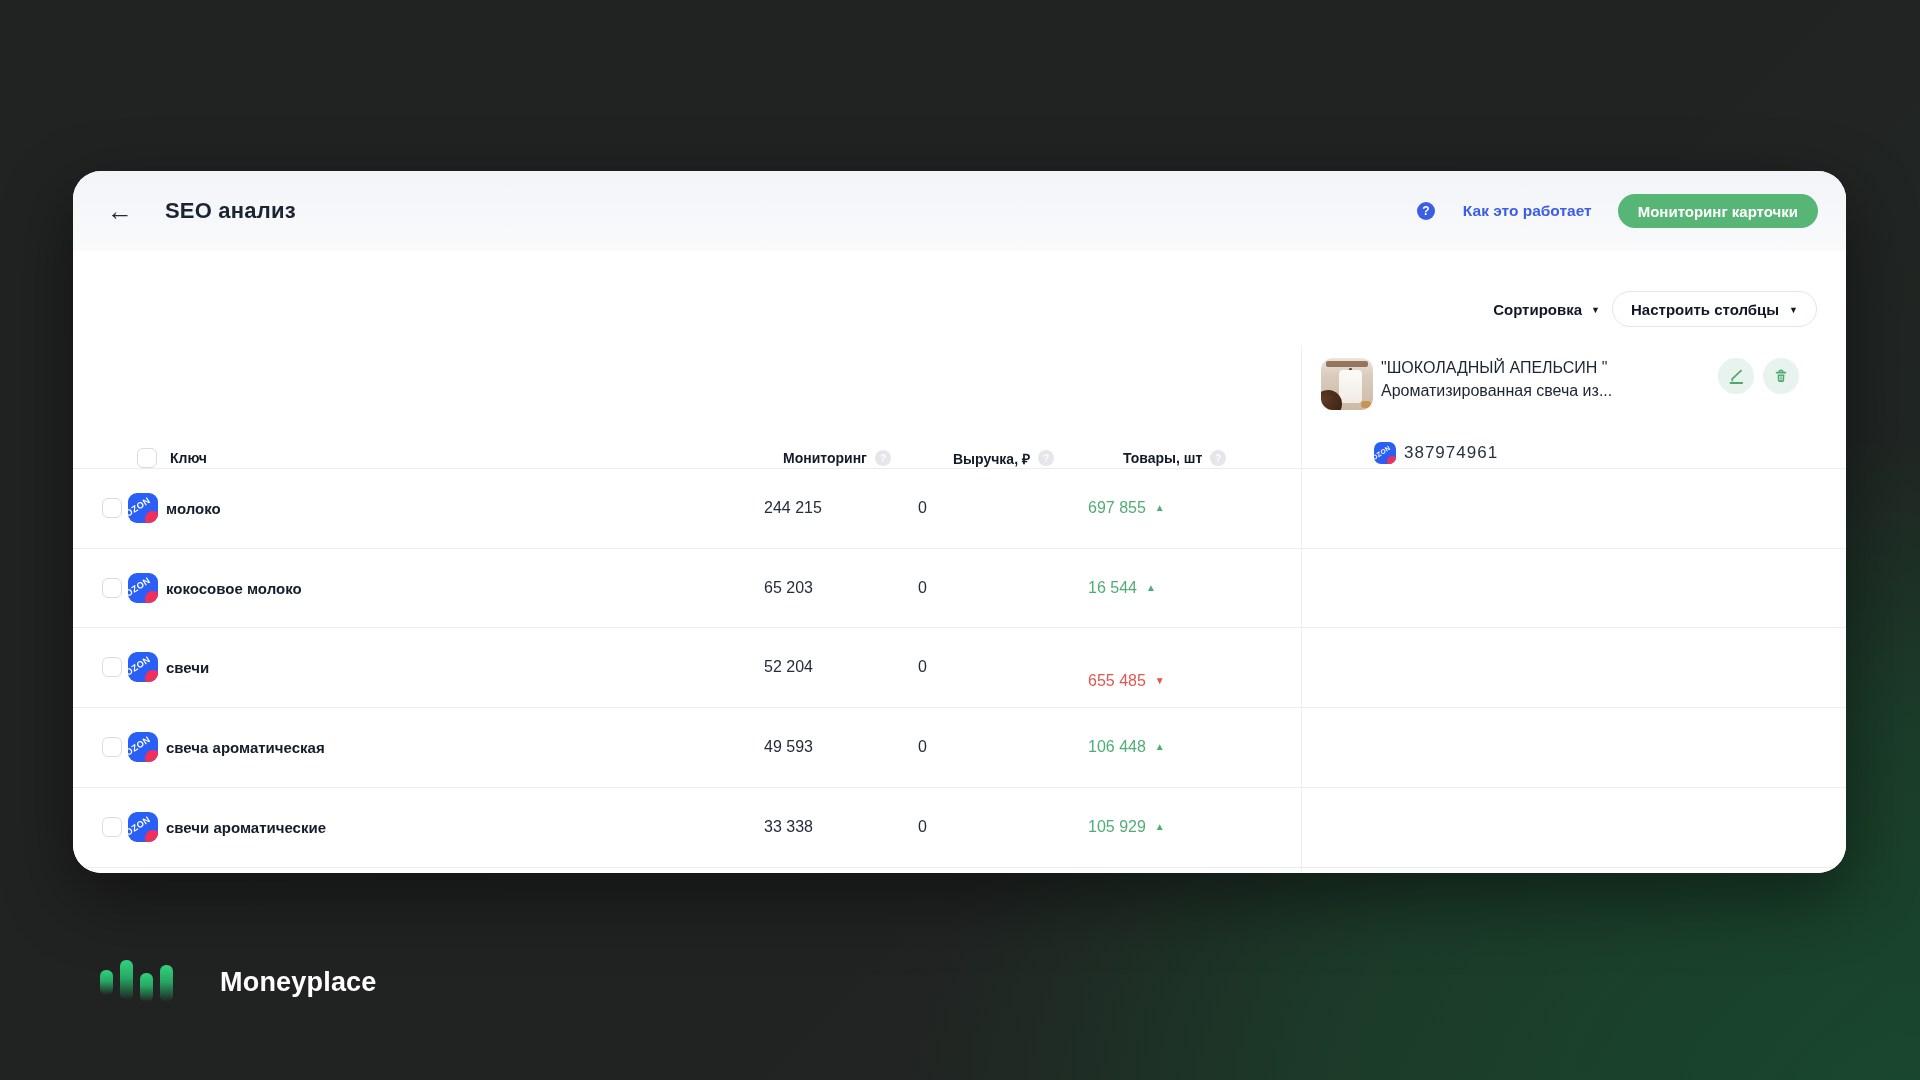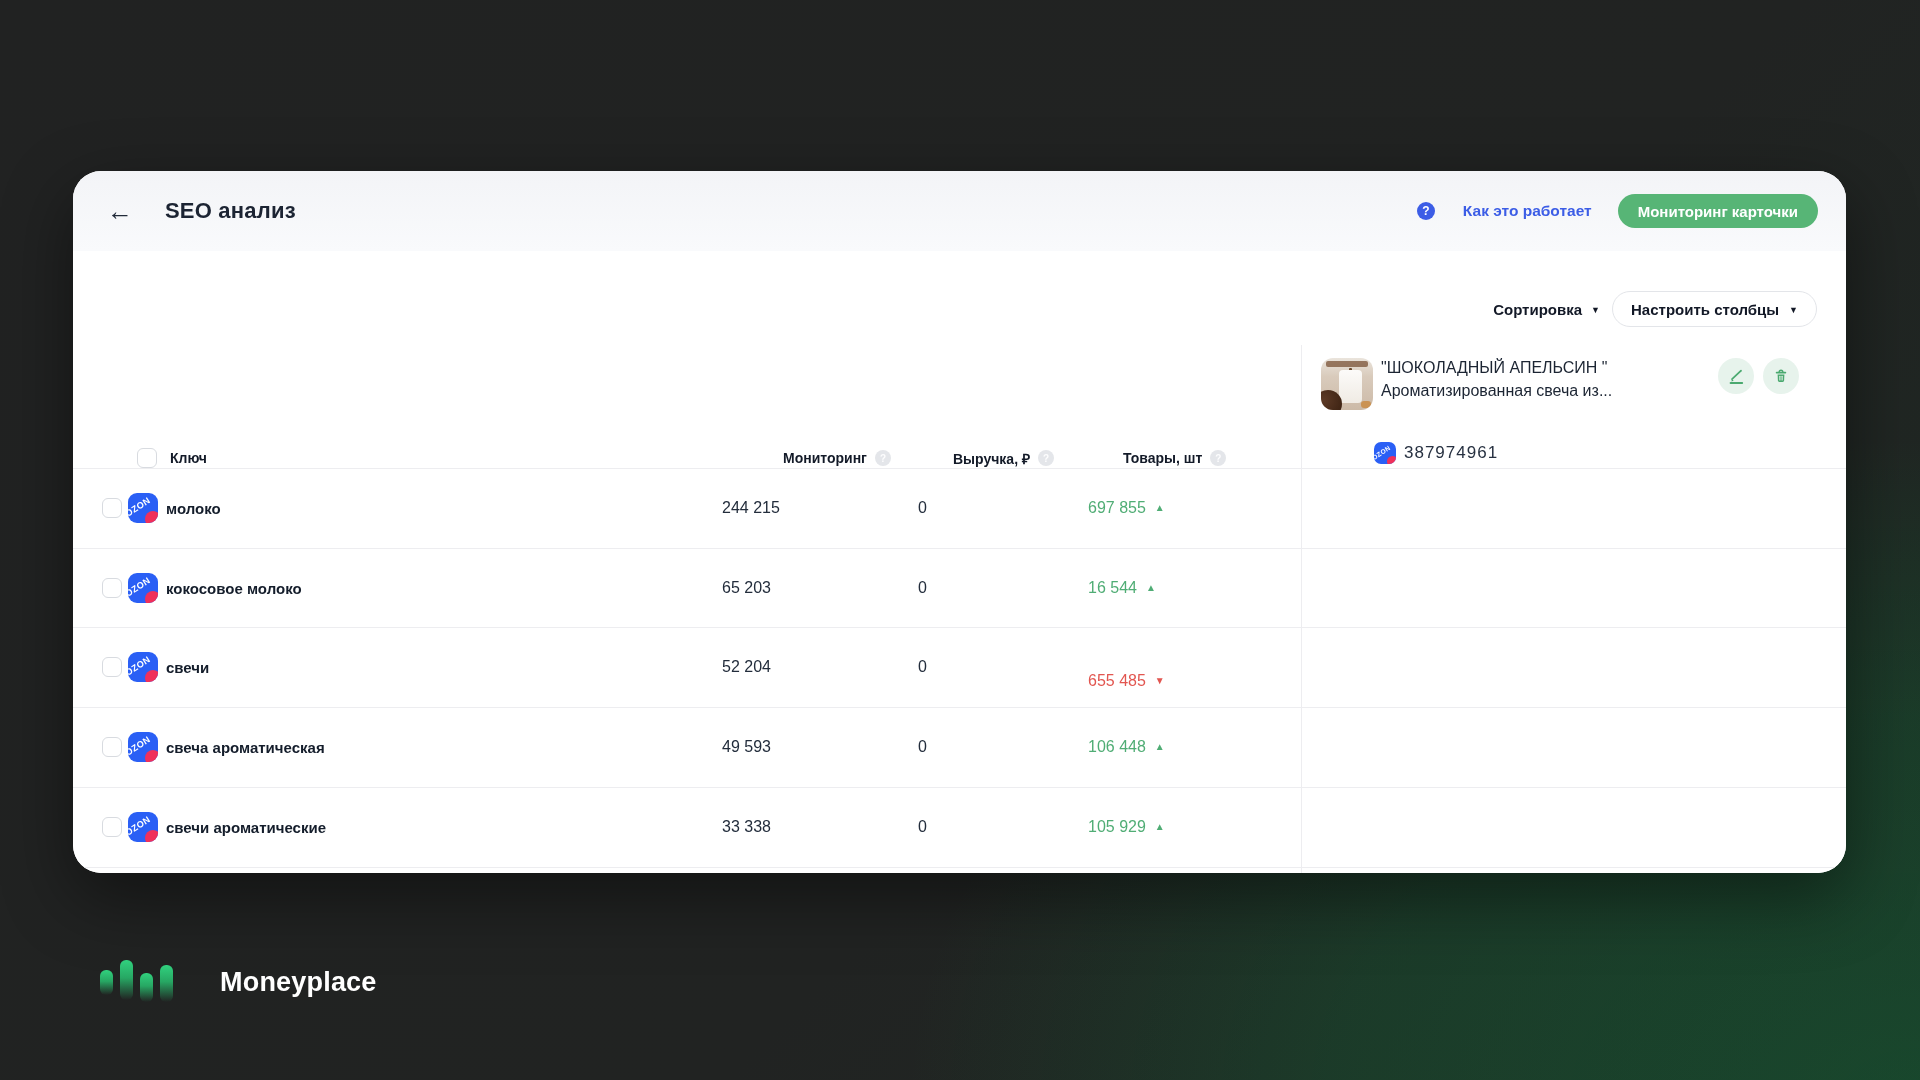"244 215" .val-freq { left: 649px -> 691px }
